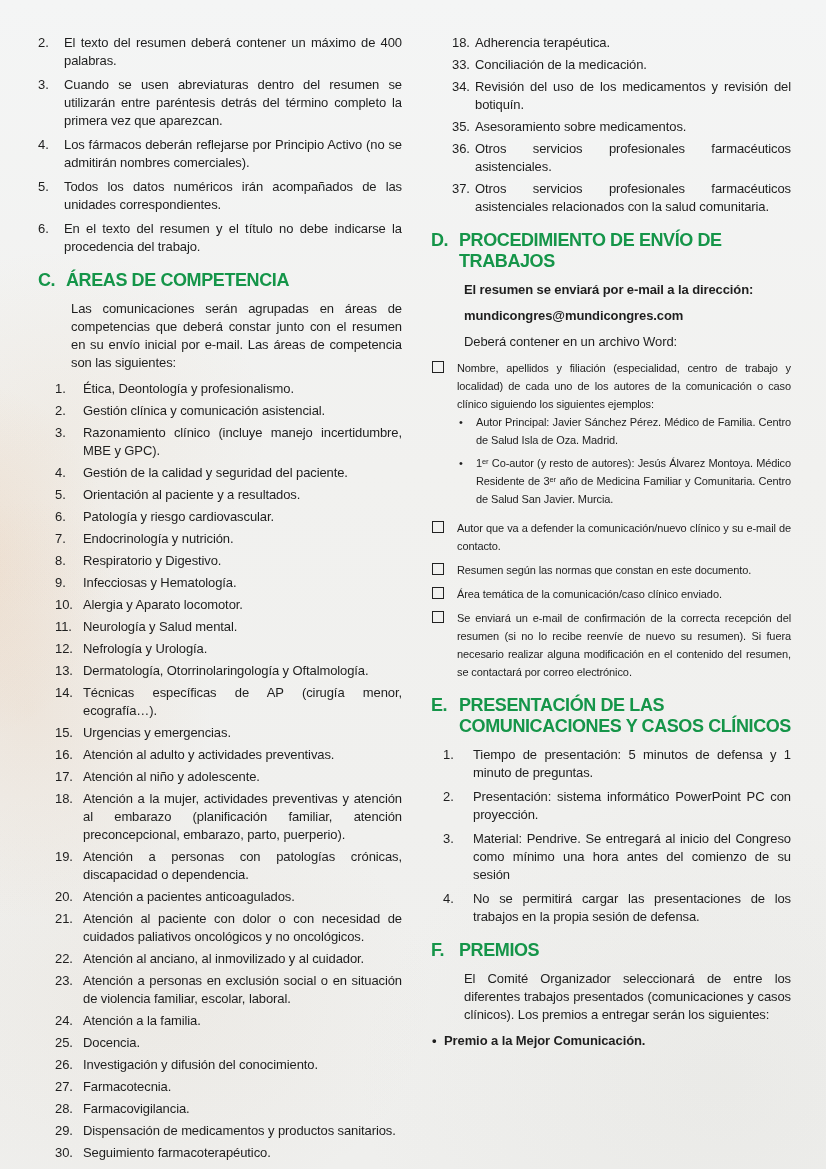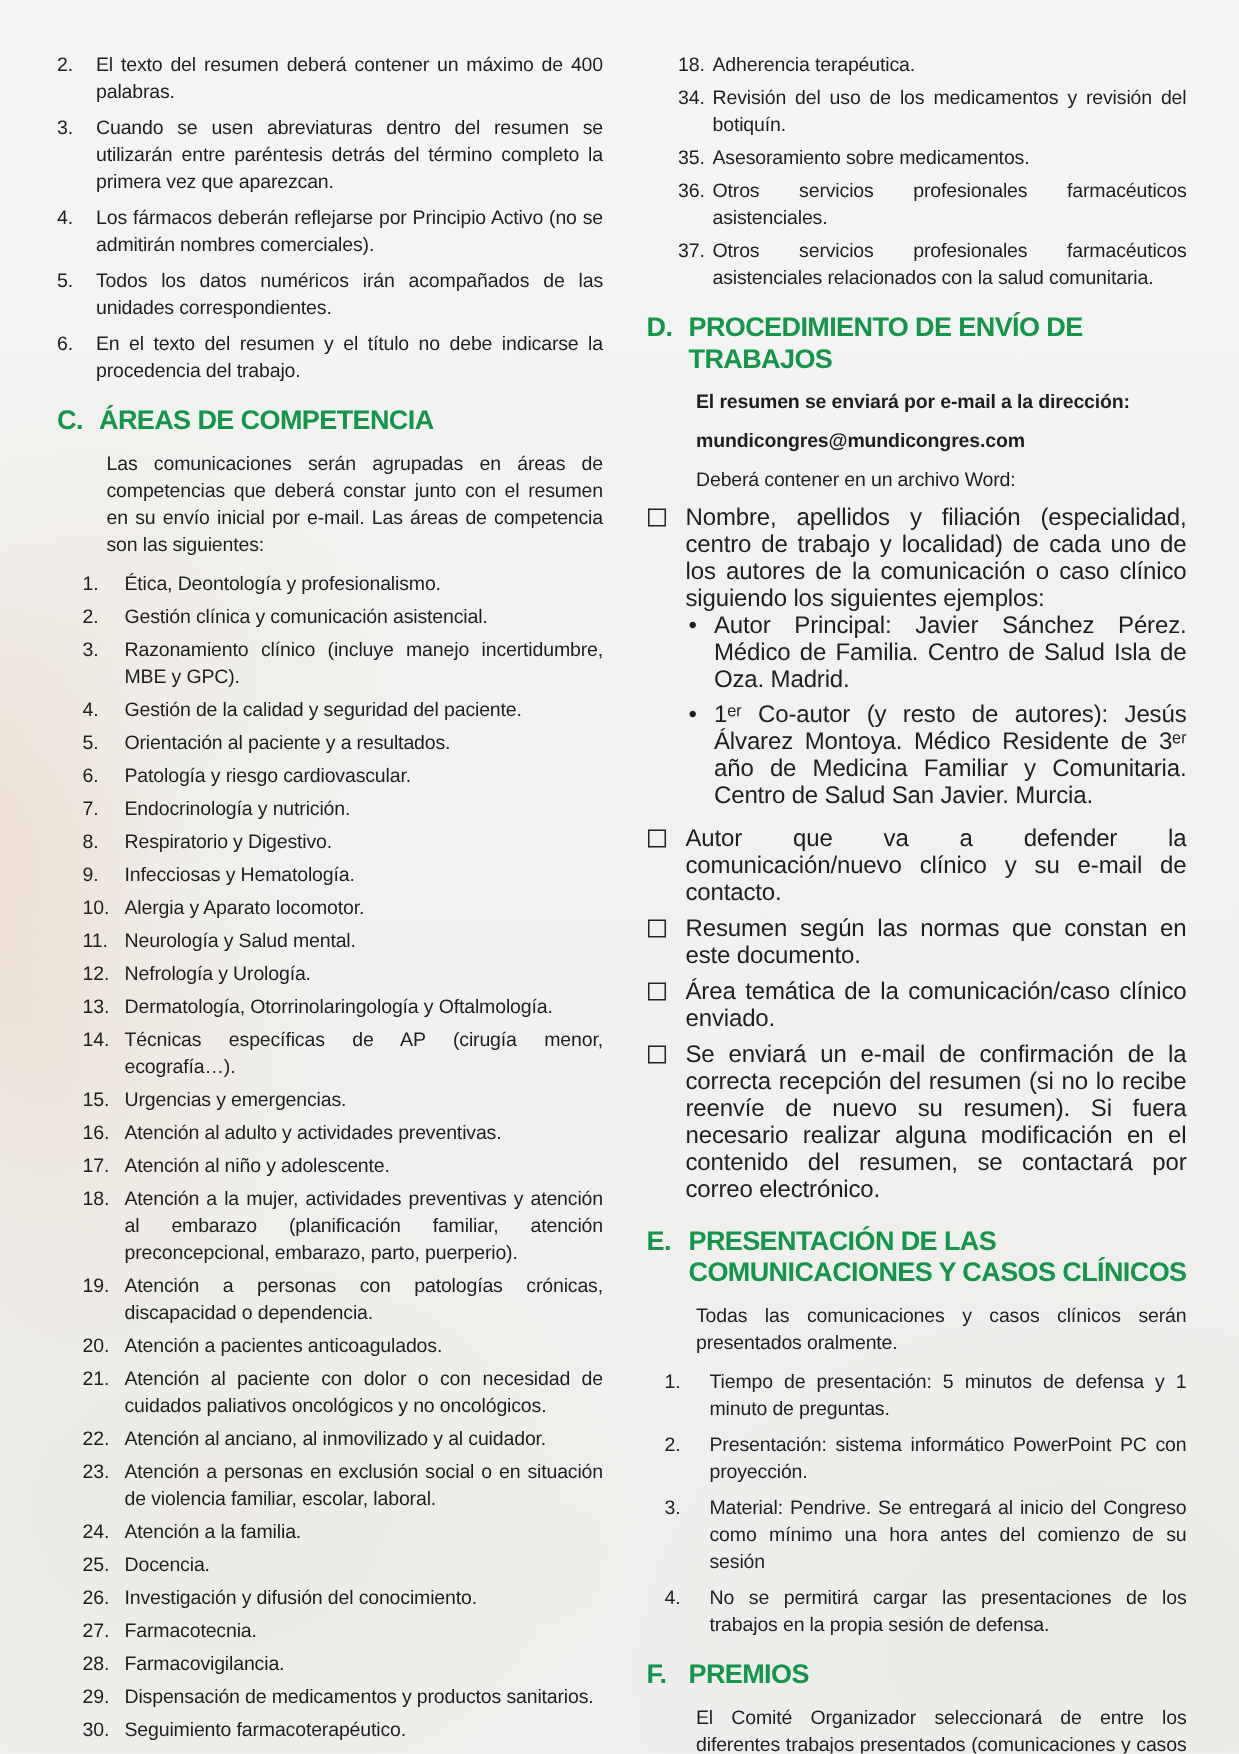"33." div.nrow { html: none -> <div> <span>33.</span> <span>Conciliación de la medicación.</span> </div> }
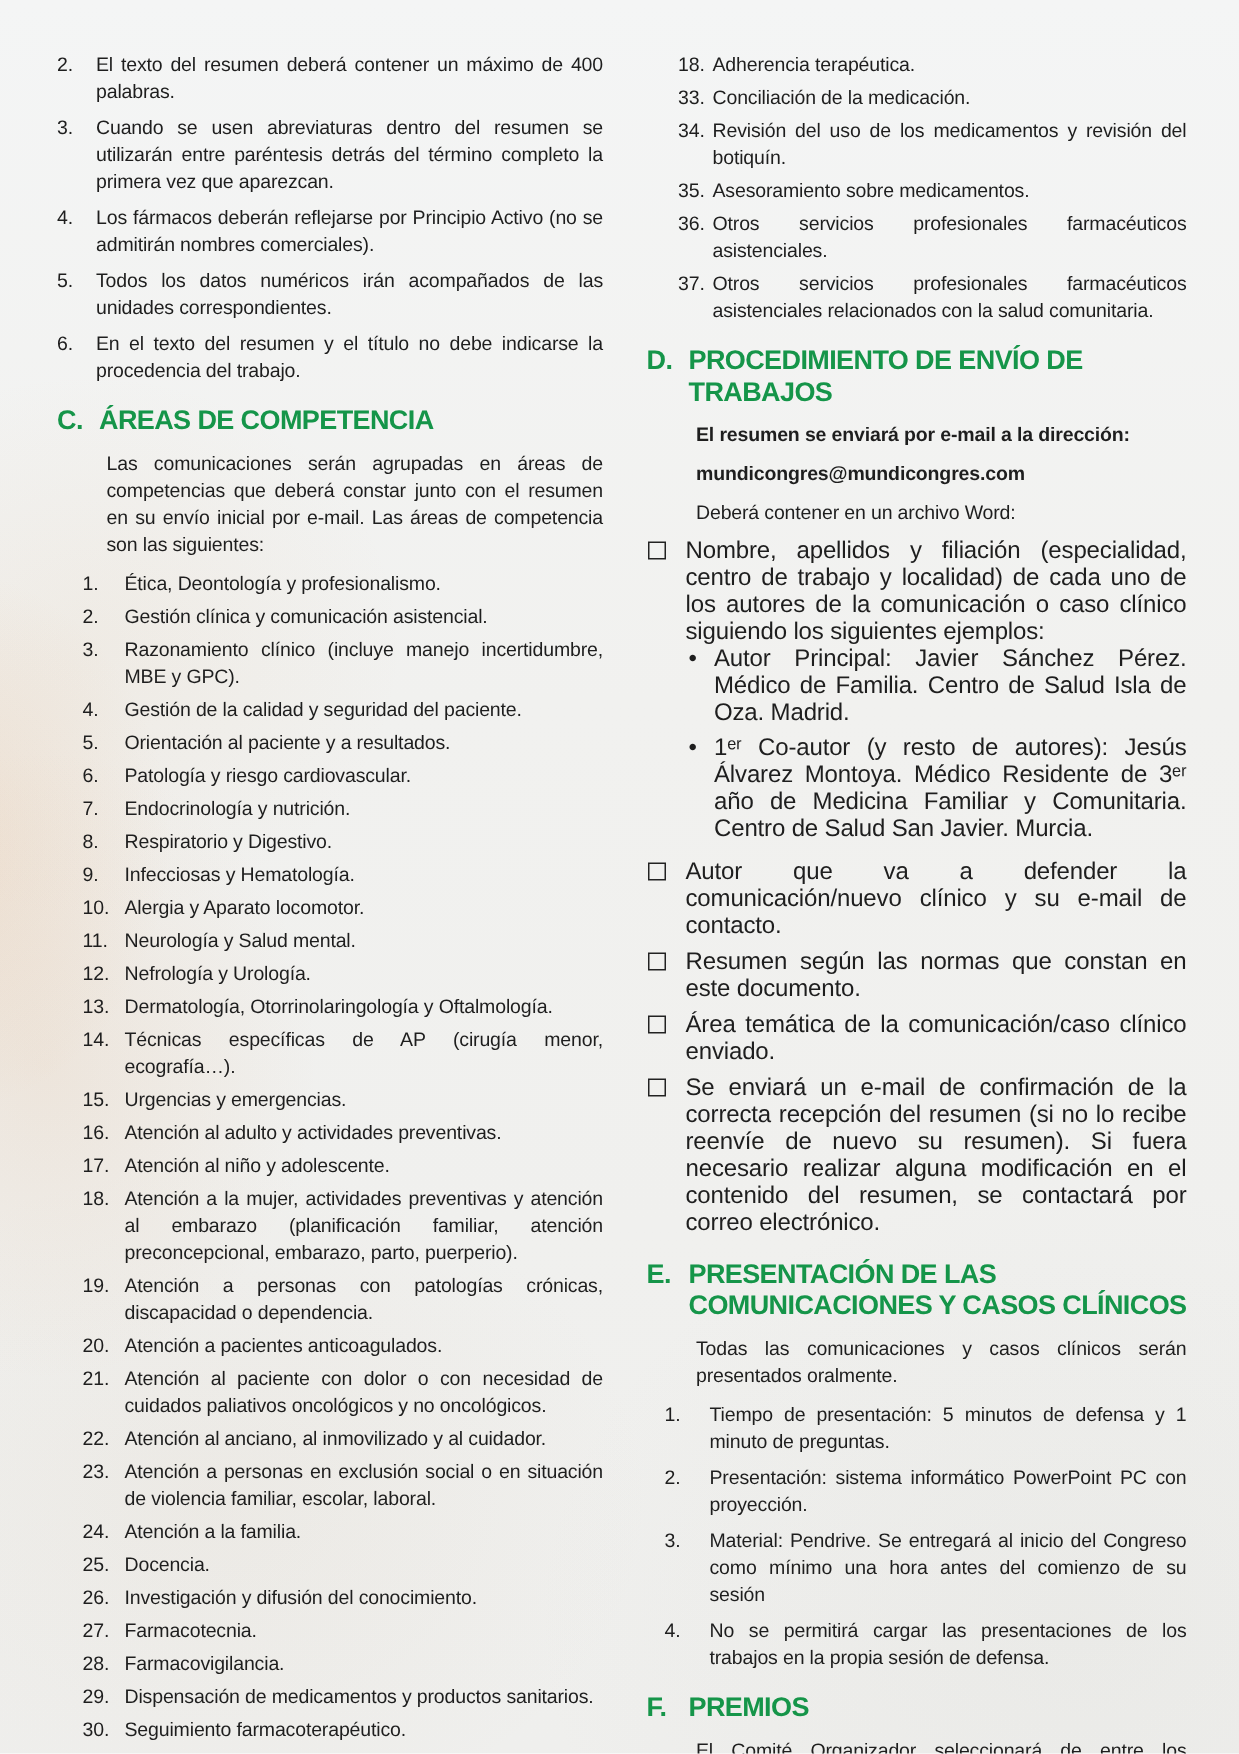"Nombre, apellidos y filiación" .chkrow { font-size: 16px -> 11px }
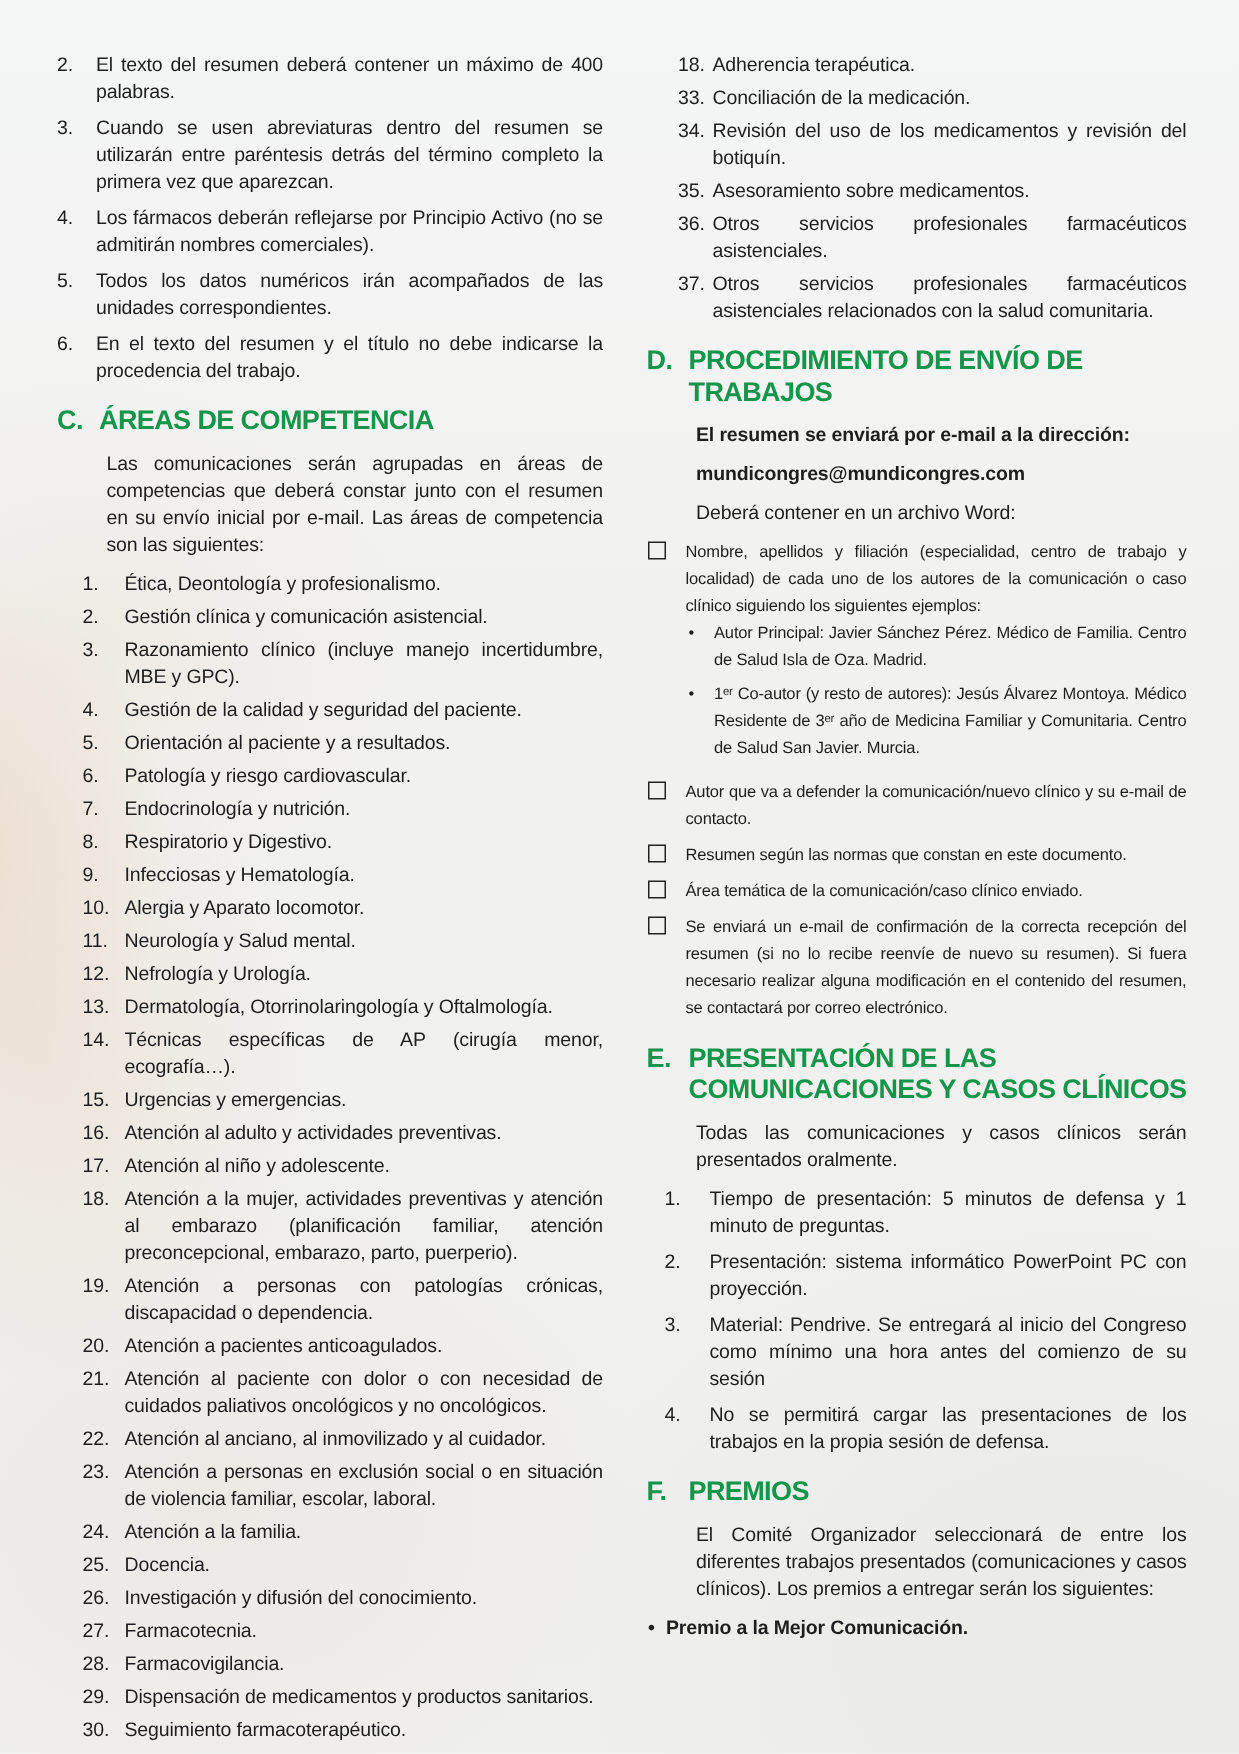"Todas las comunicaciones y casos" p { html: <p>Todas las comunicaciones y casos clínicos serán presentados oralmente.</p> -> none }
